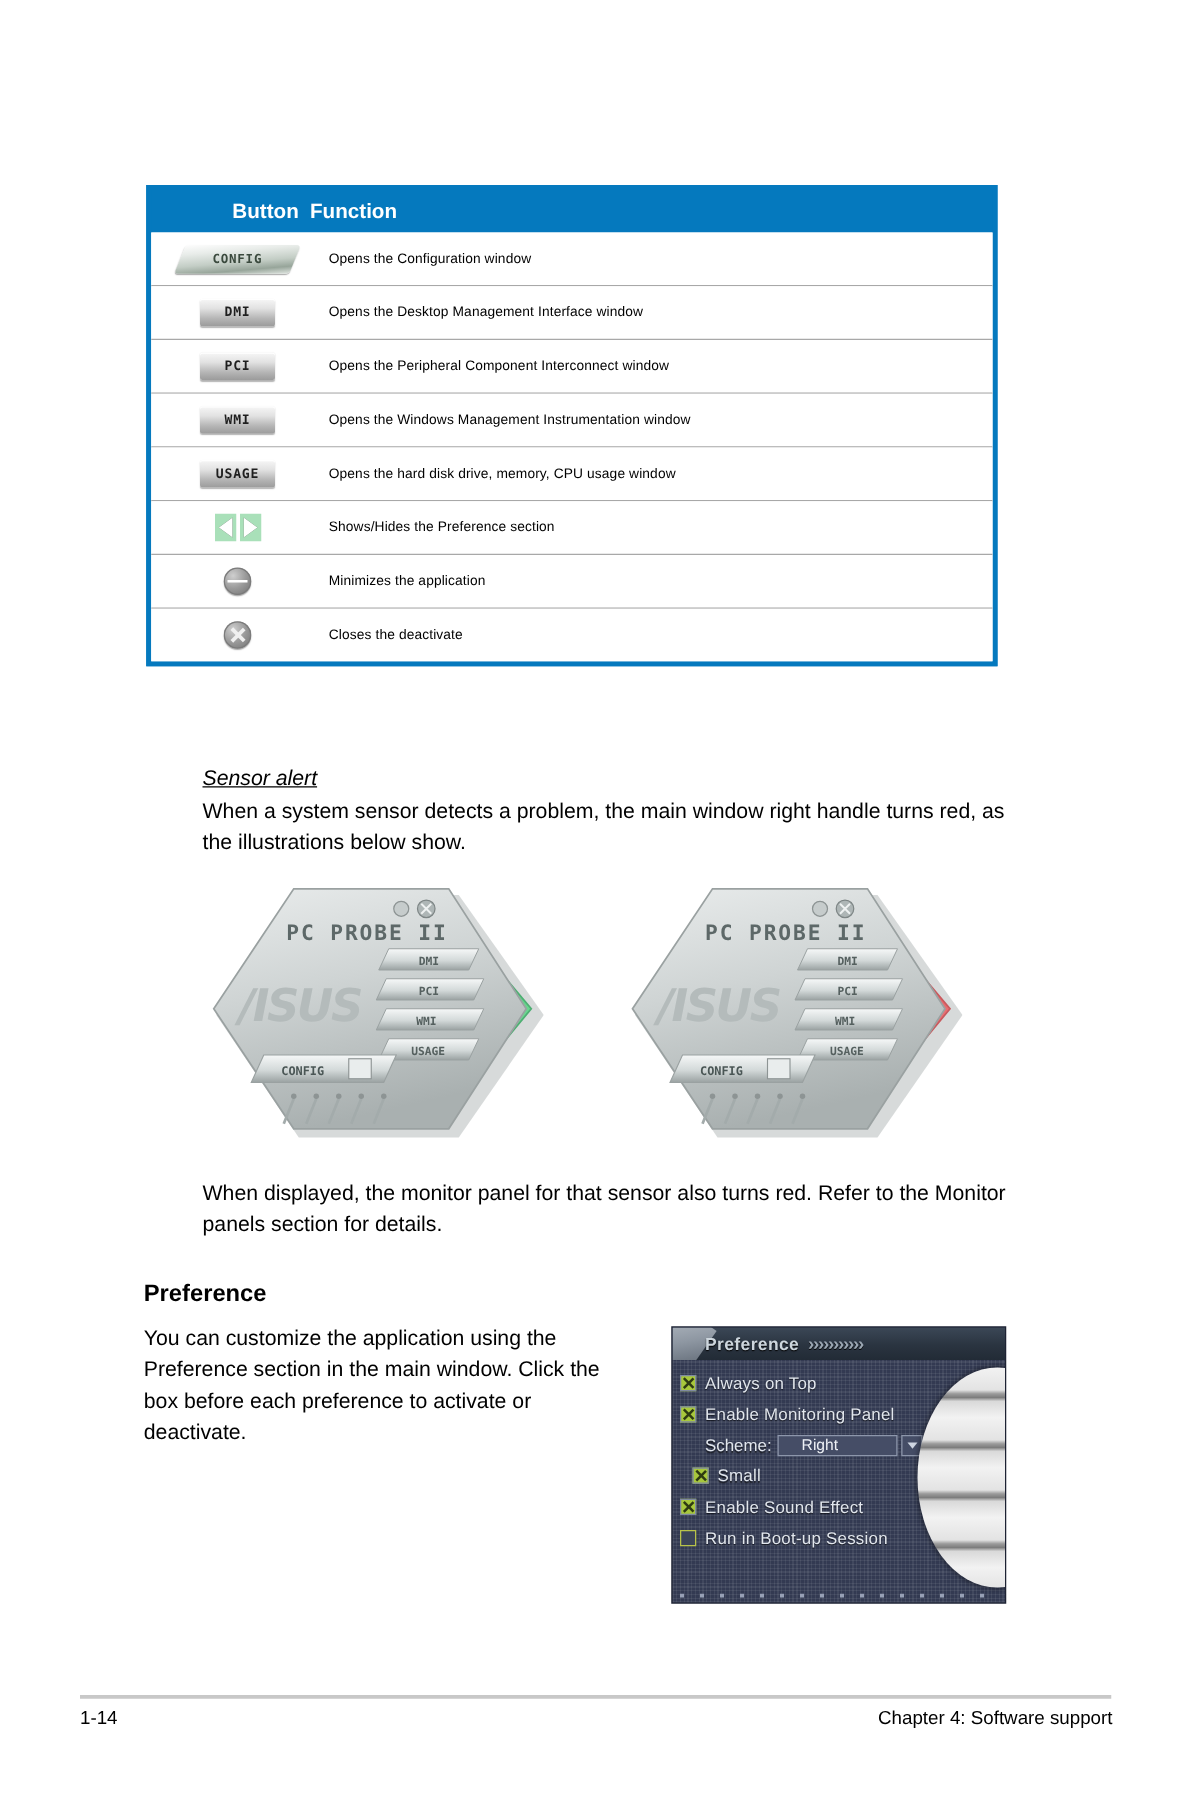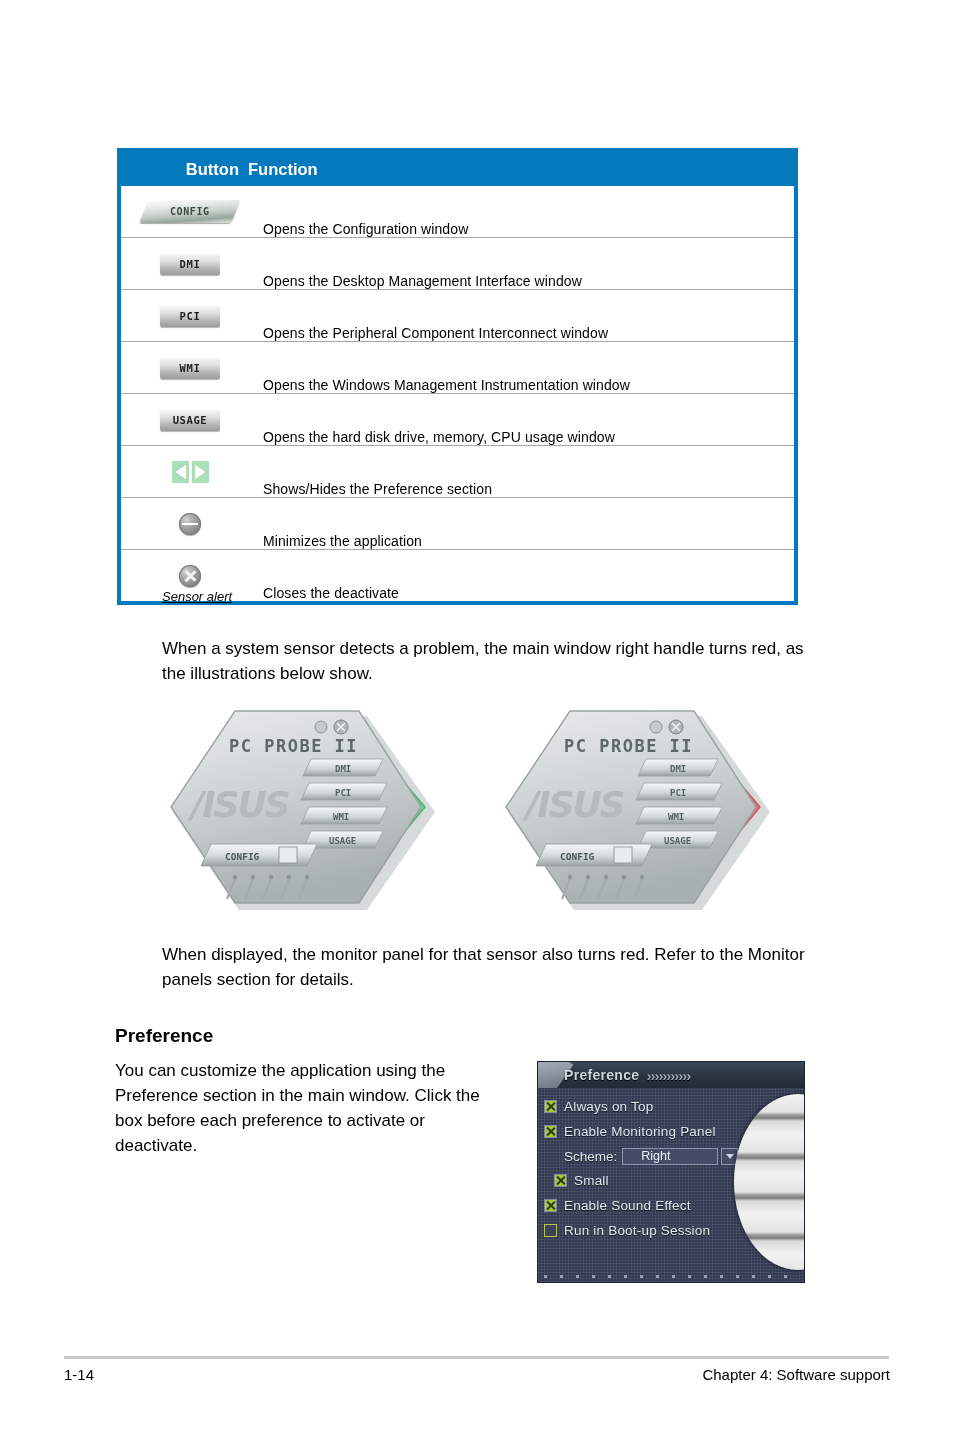"Opens the Configuration window" .btn-cell-text { font-size: 14px -> 11px; margin-top: 35px -> none }
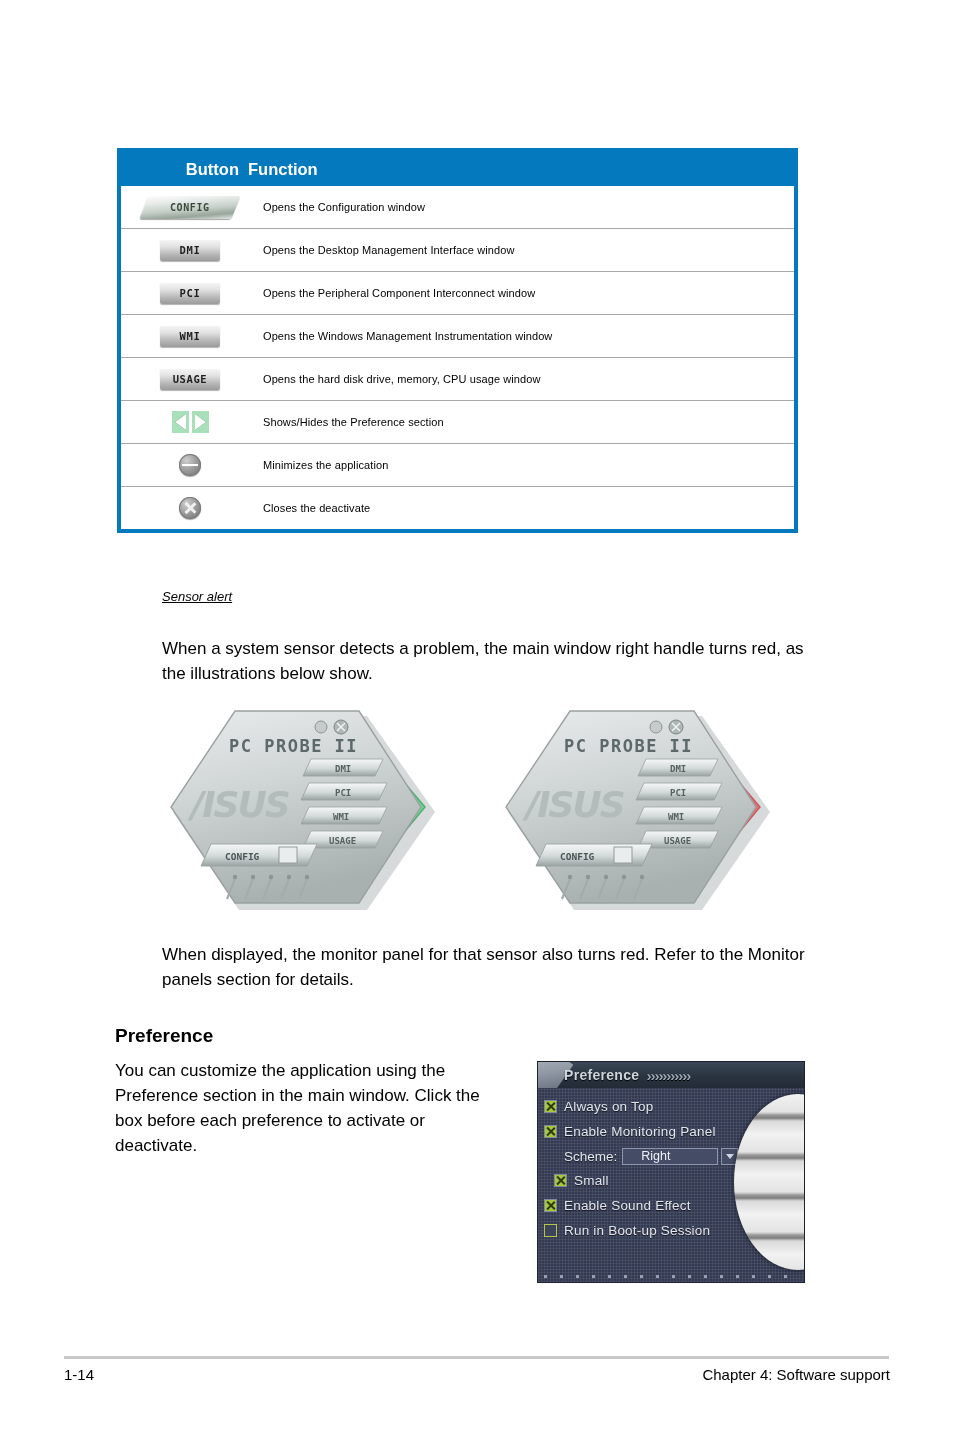"Sensor alert" .sensor-head { font-size: 13px -> 17px; top: 584px -> 610px }
